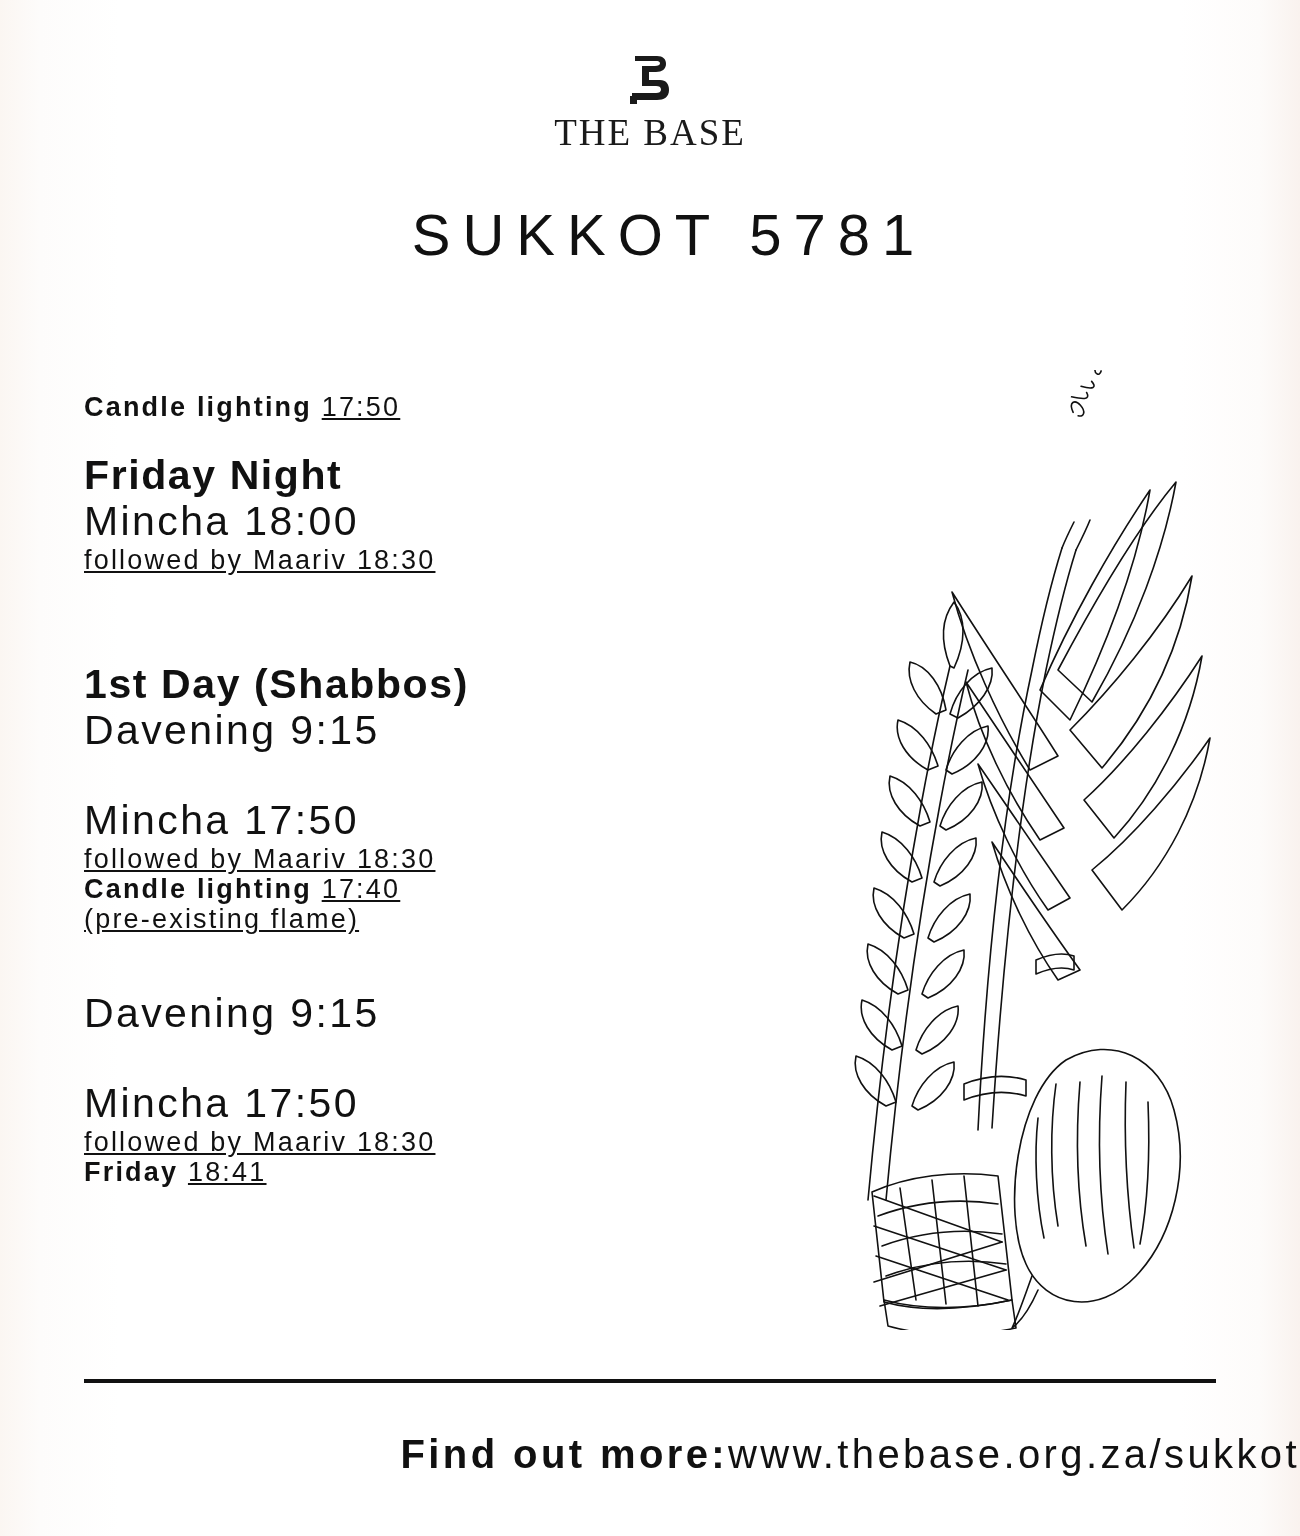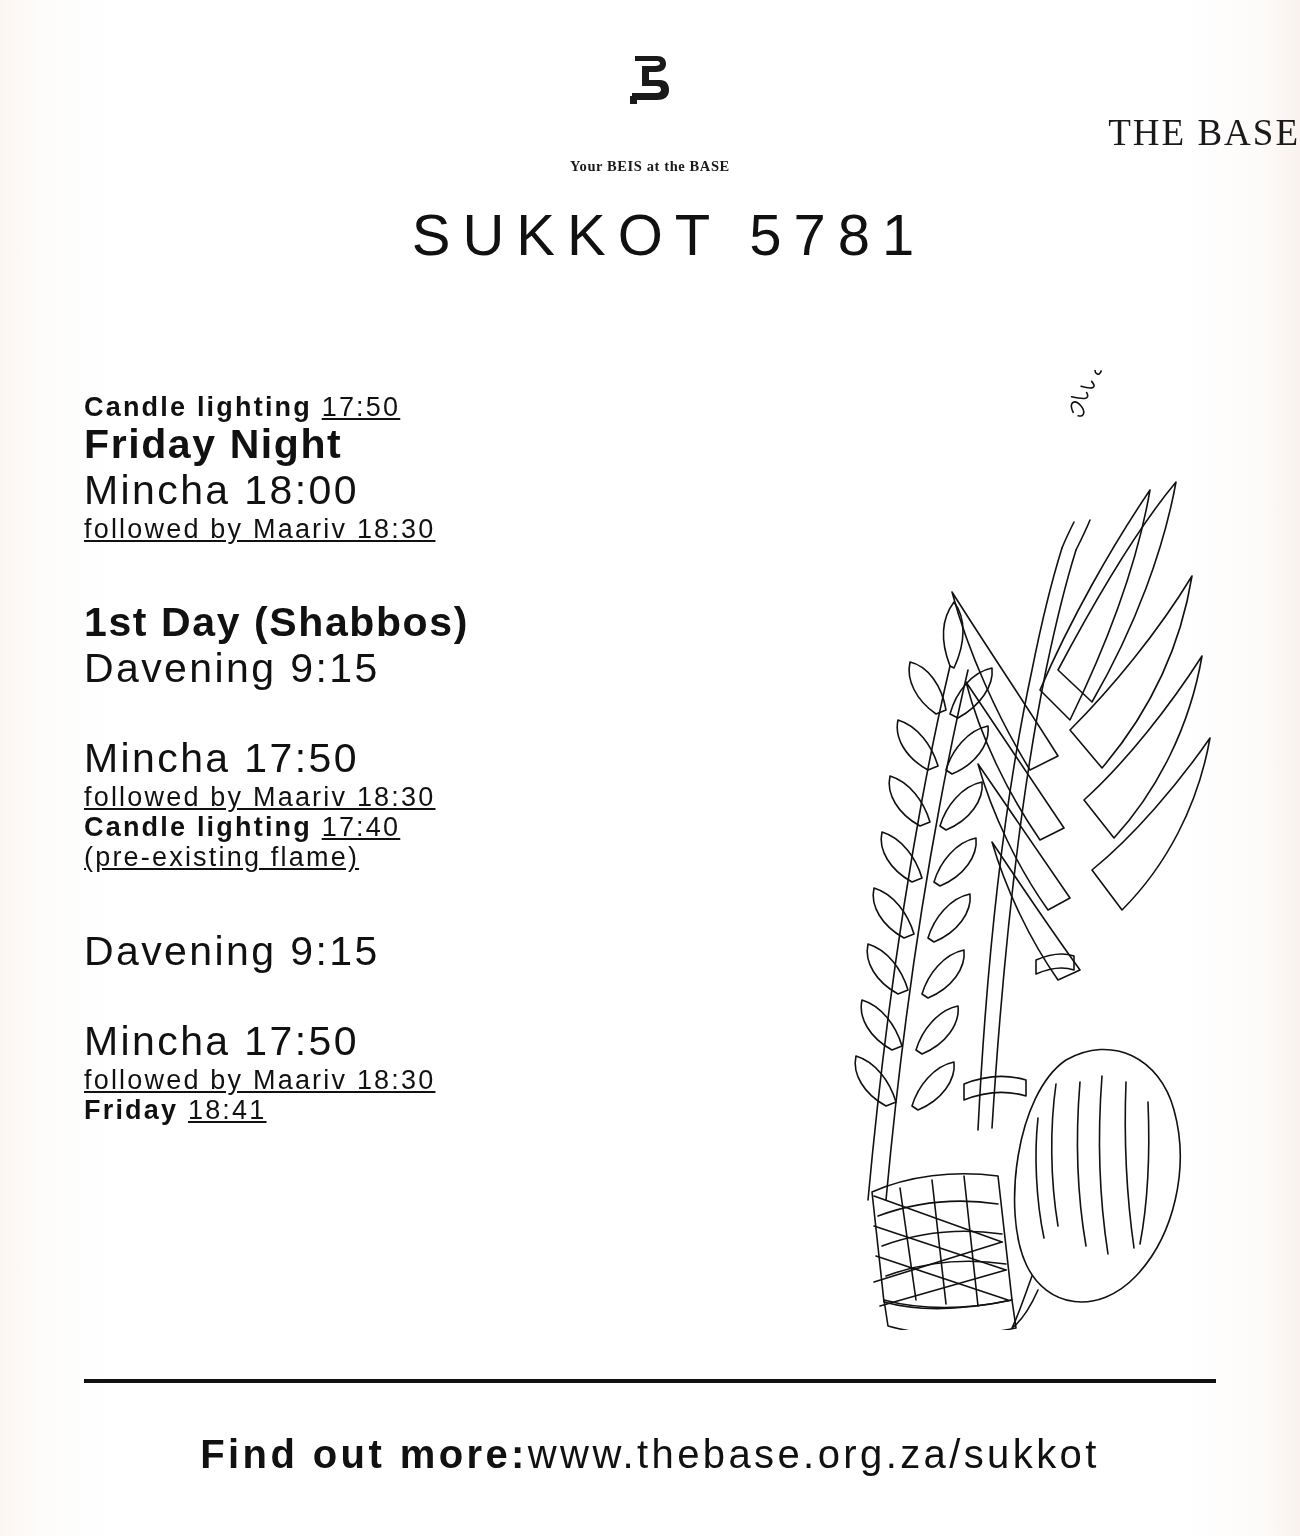"THE BASE" .logo-name { text-align: right -> none }
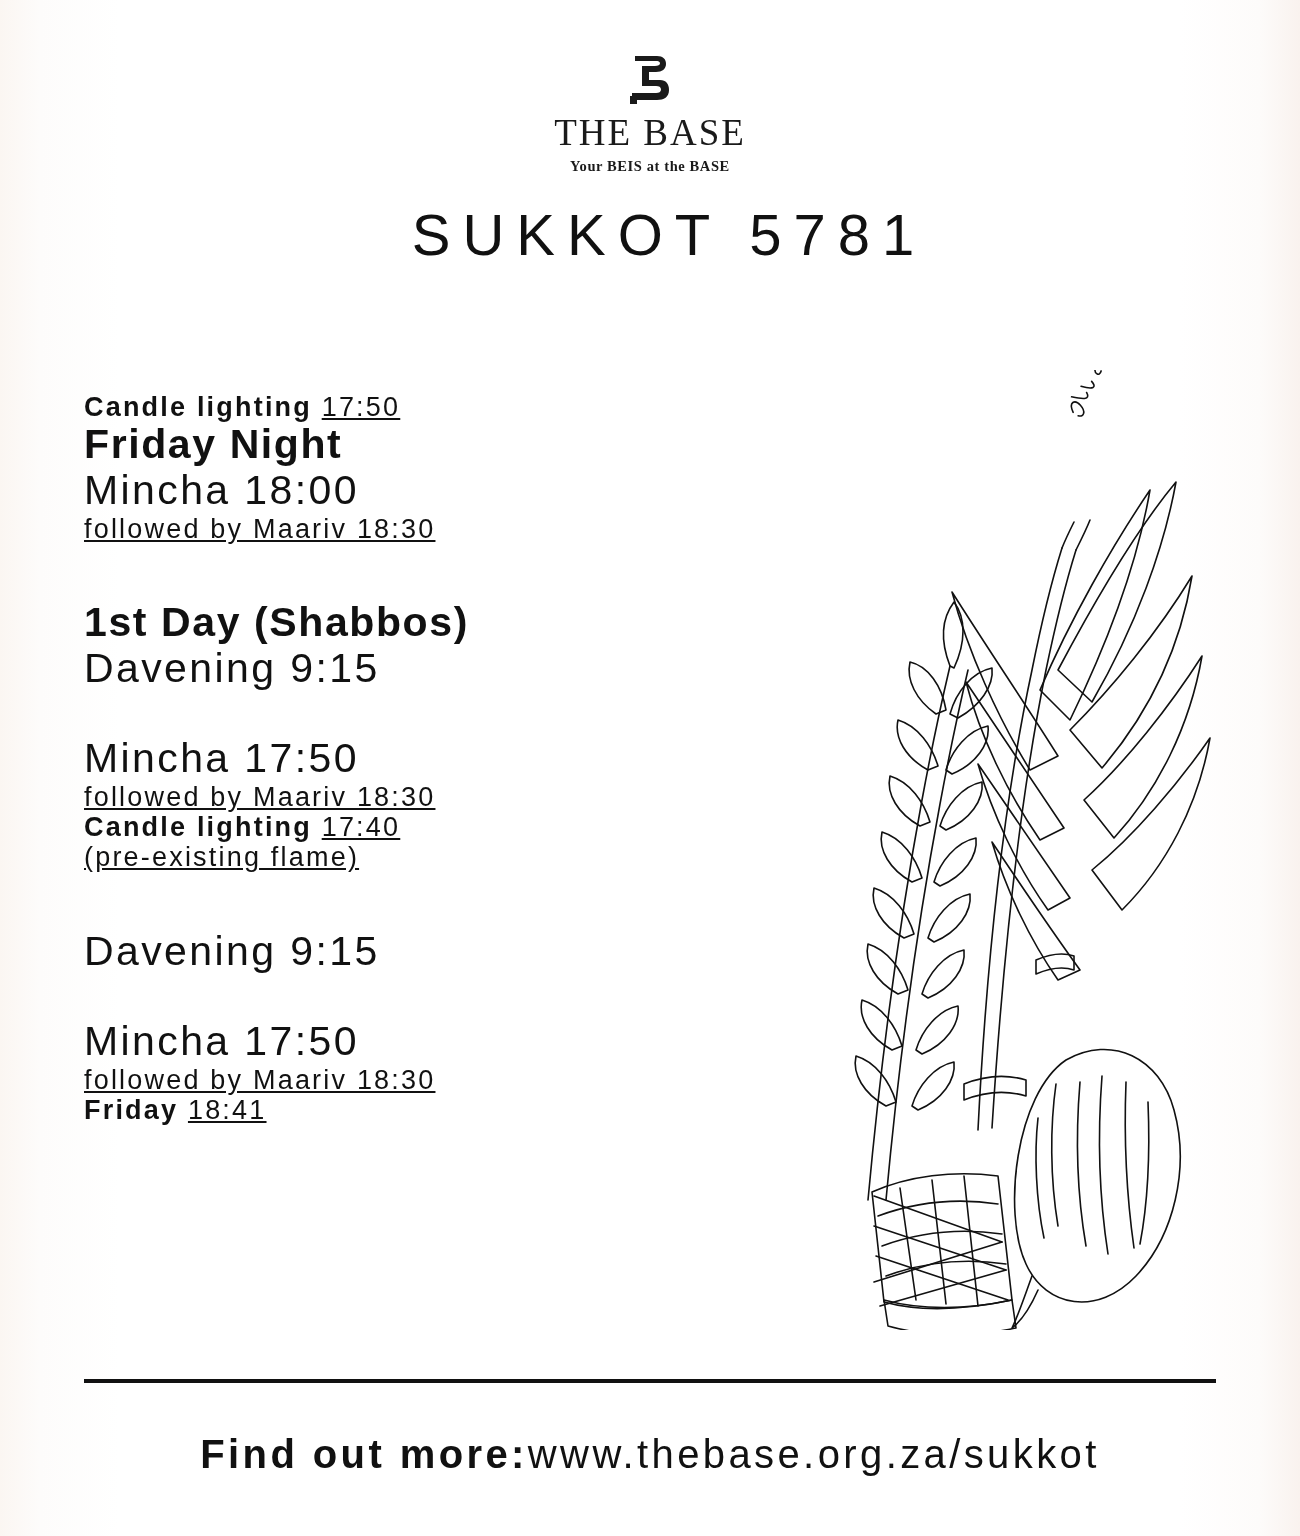"Your BEIS at the BASE" div.logo-tag { html: <div>Your BEIS at the BASE</div> -> none }
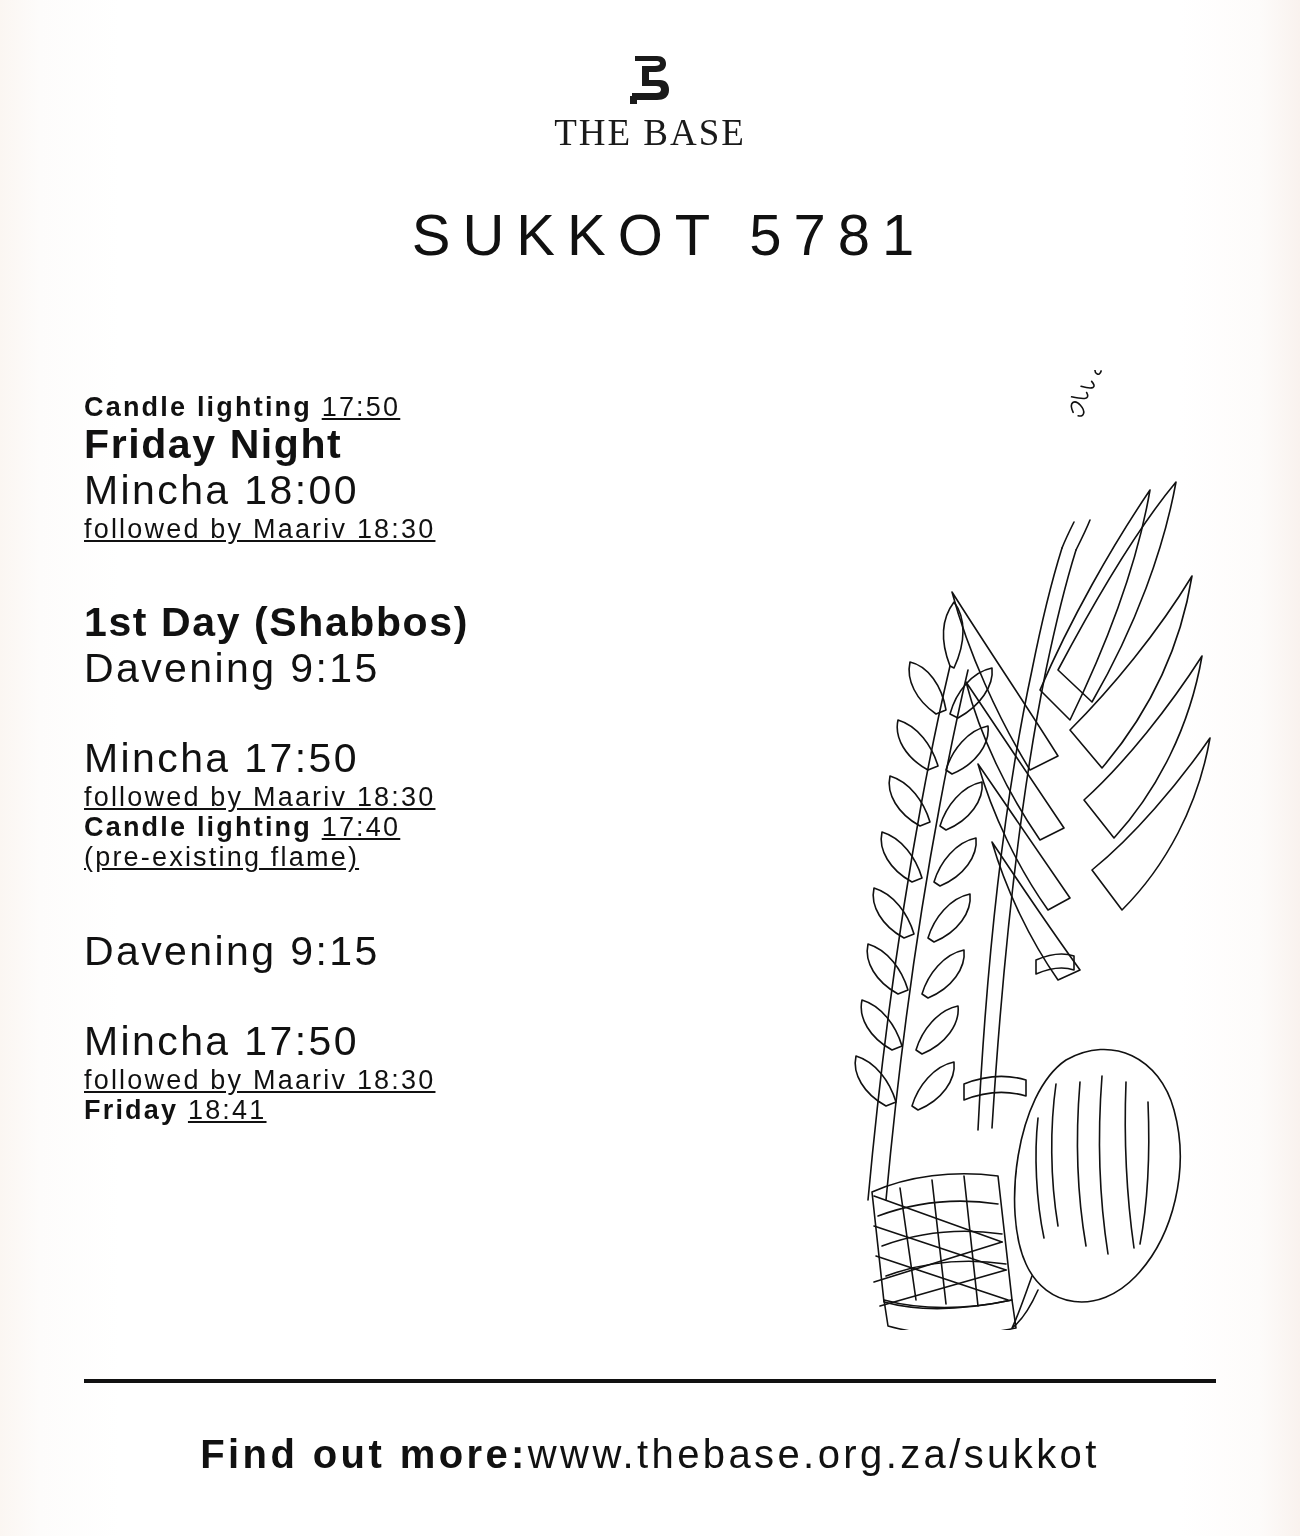"Friday Night" .big-bold { margin-top: none -> 31px }
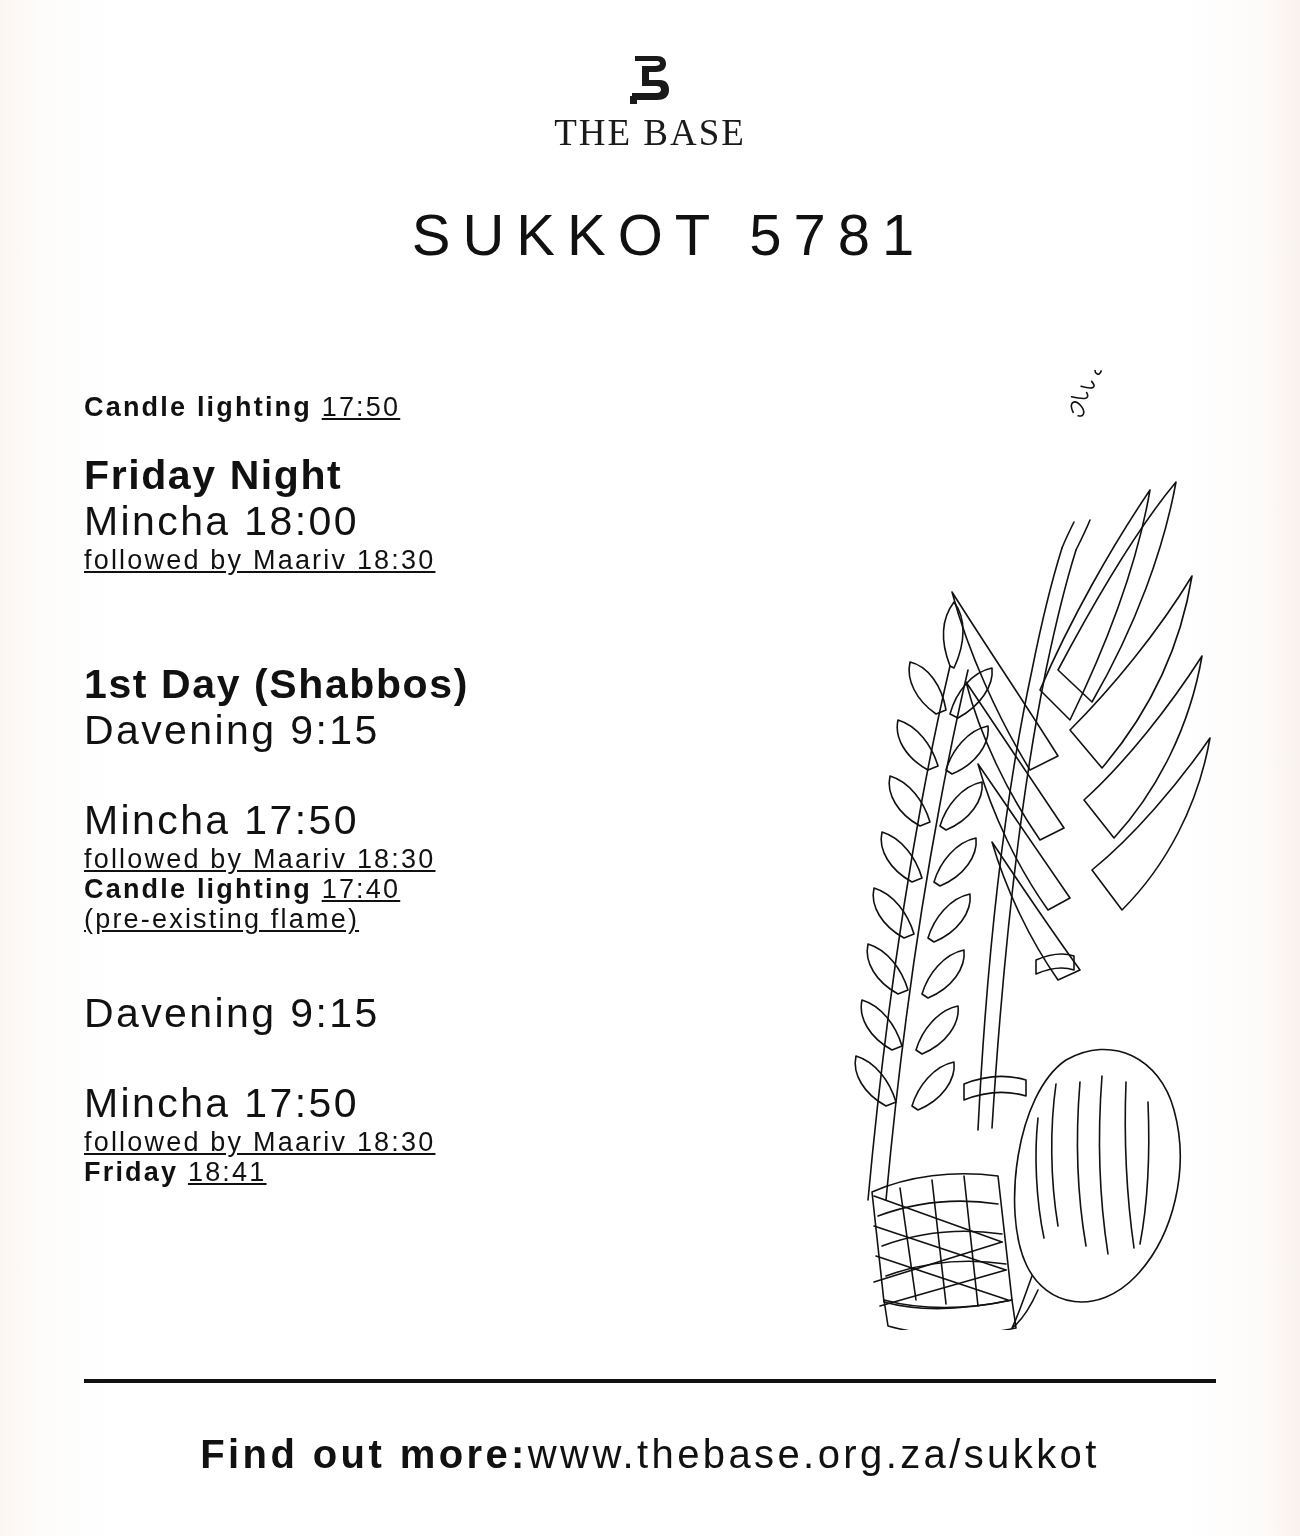"Find out more:www.thebase.org.za/sukkot" .footer { text-align: center -> right }
